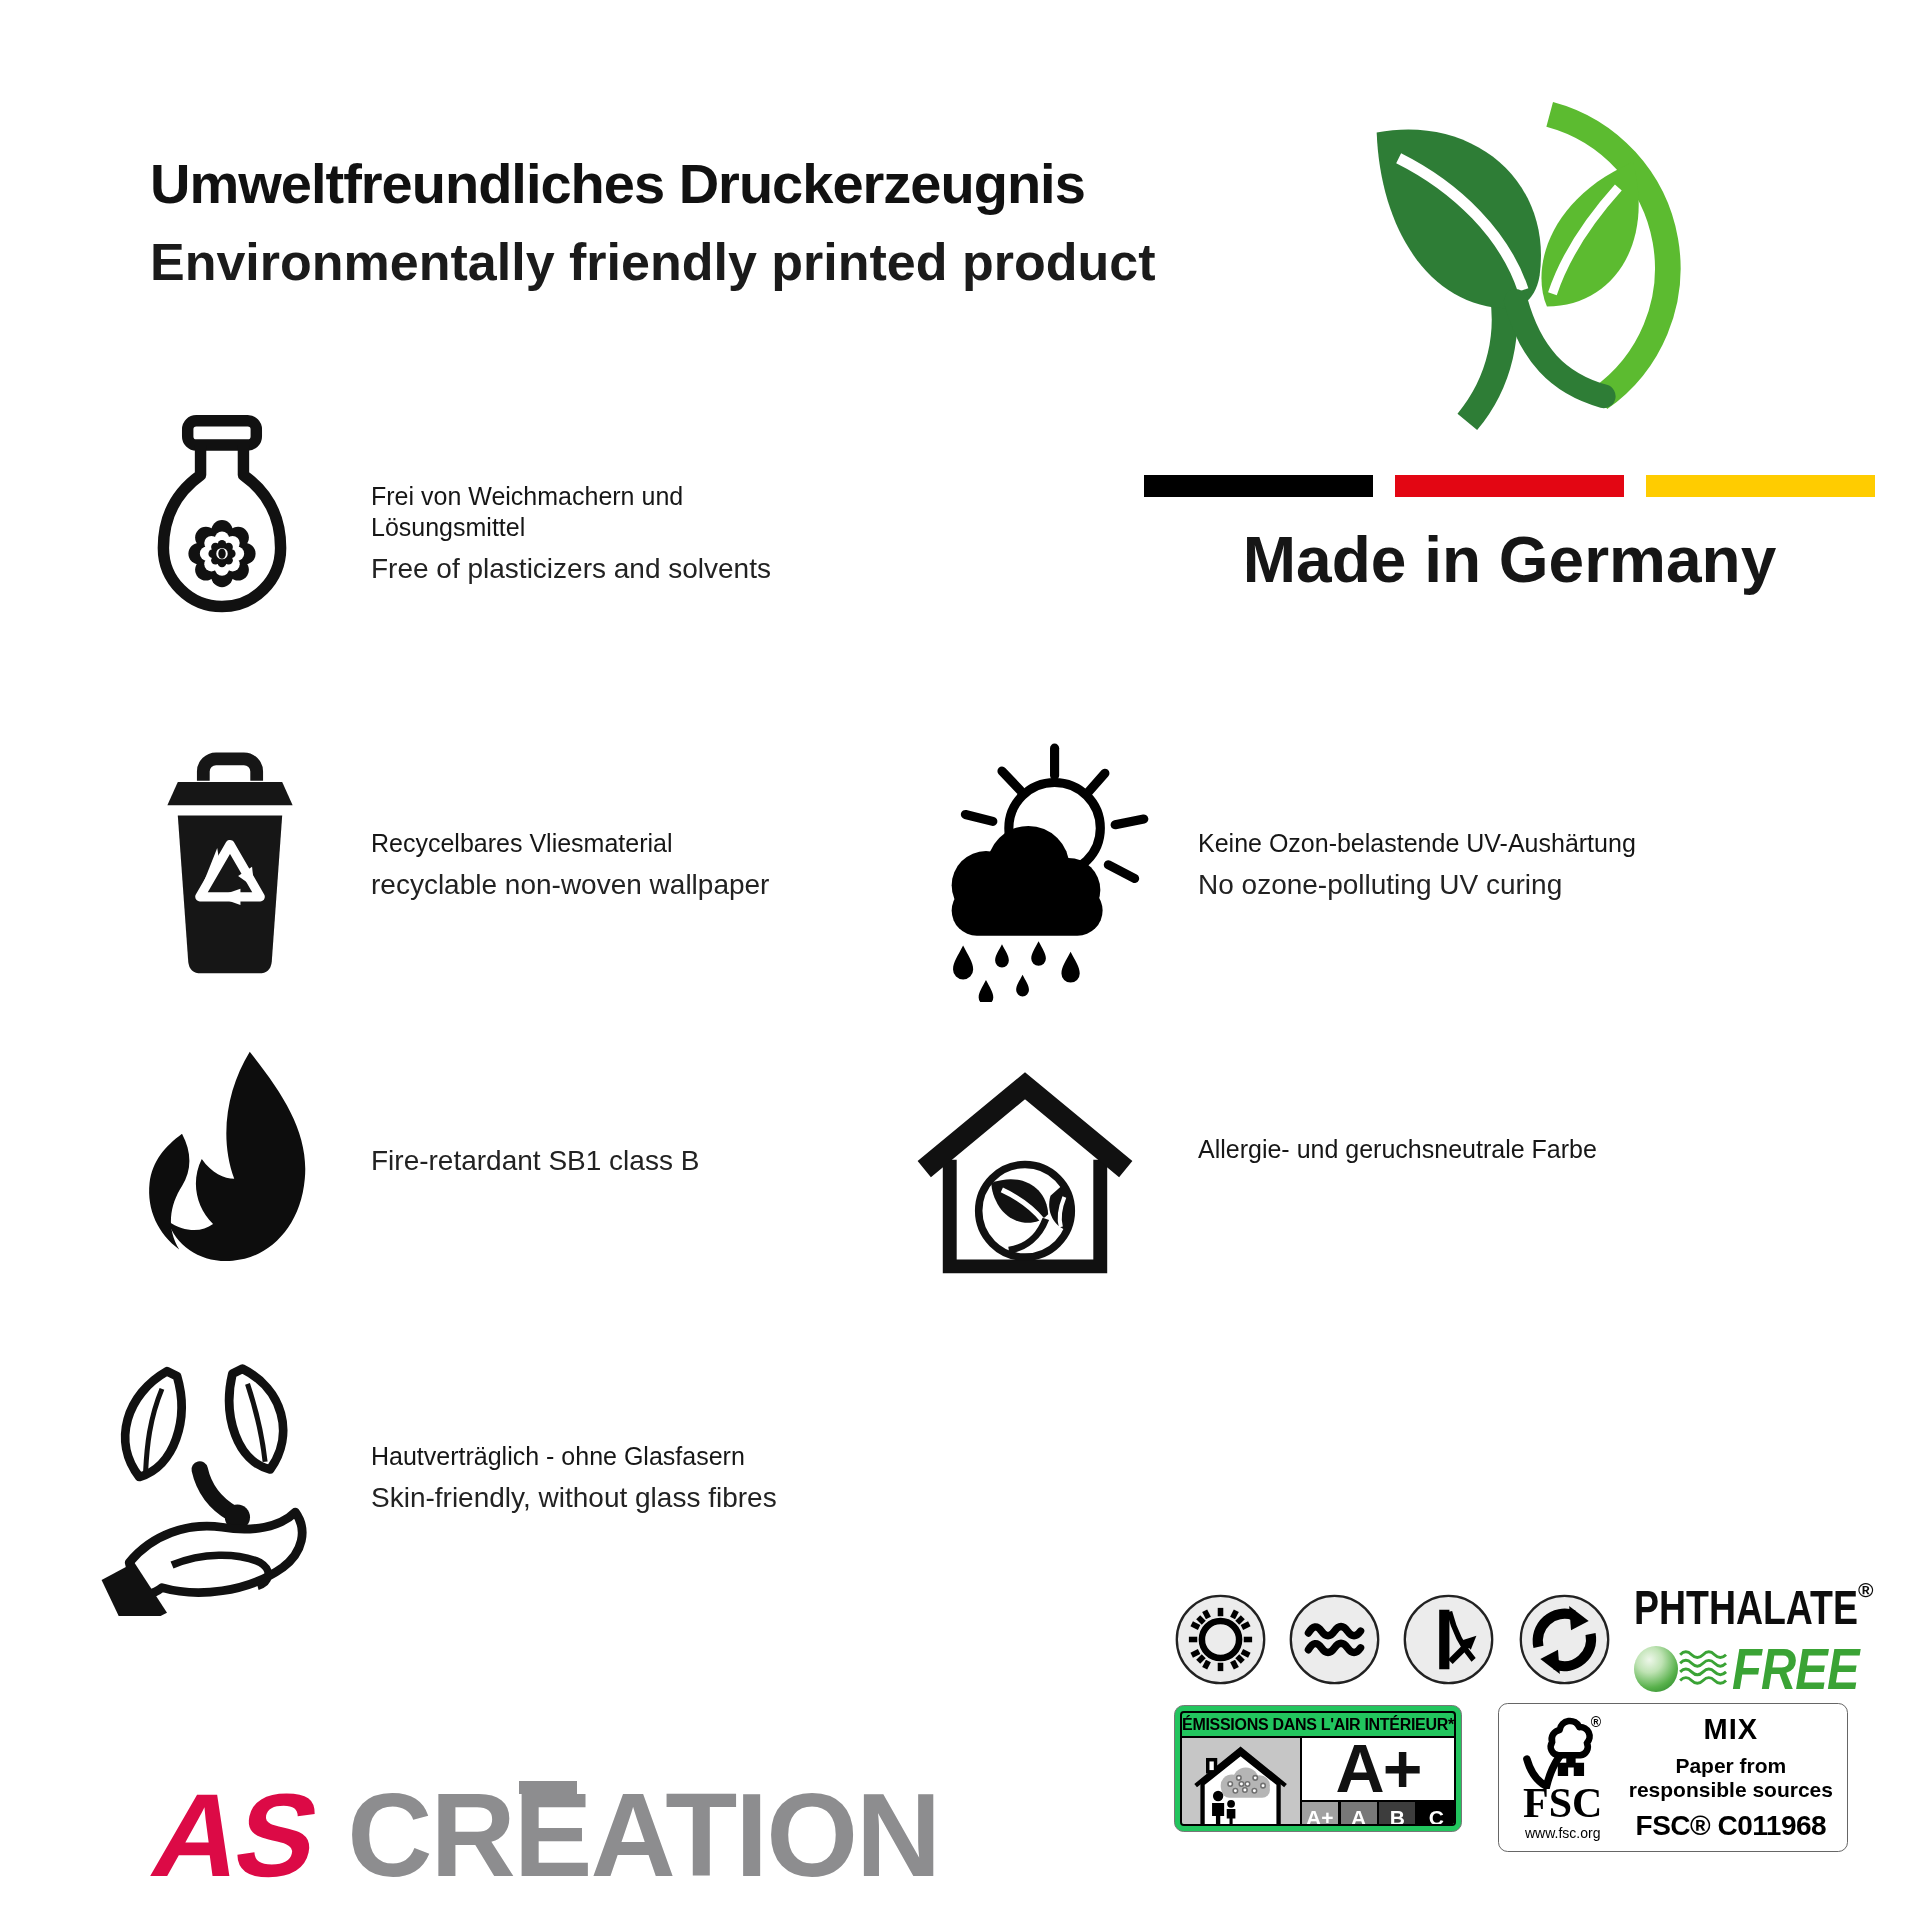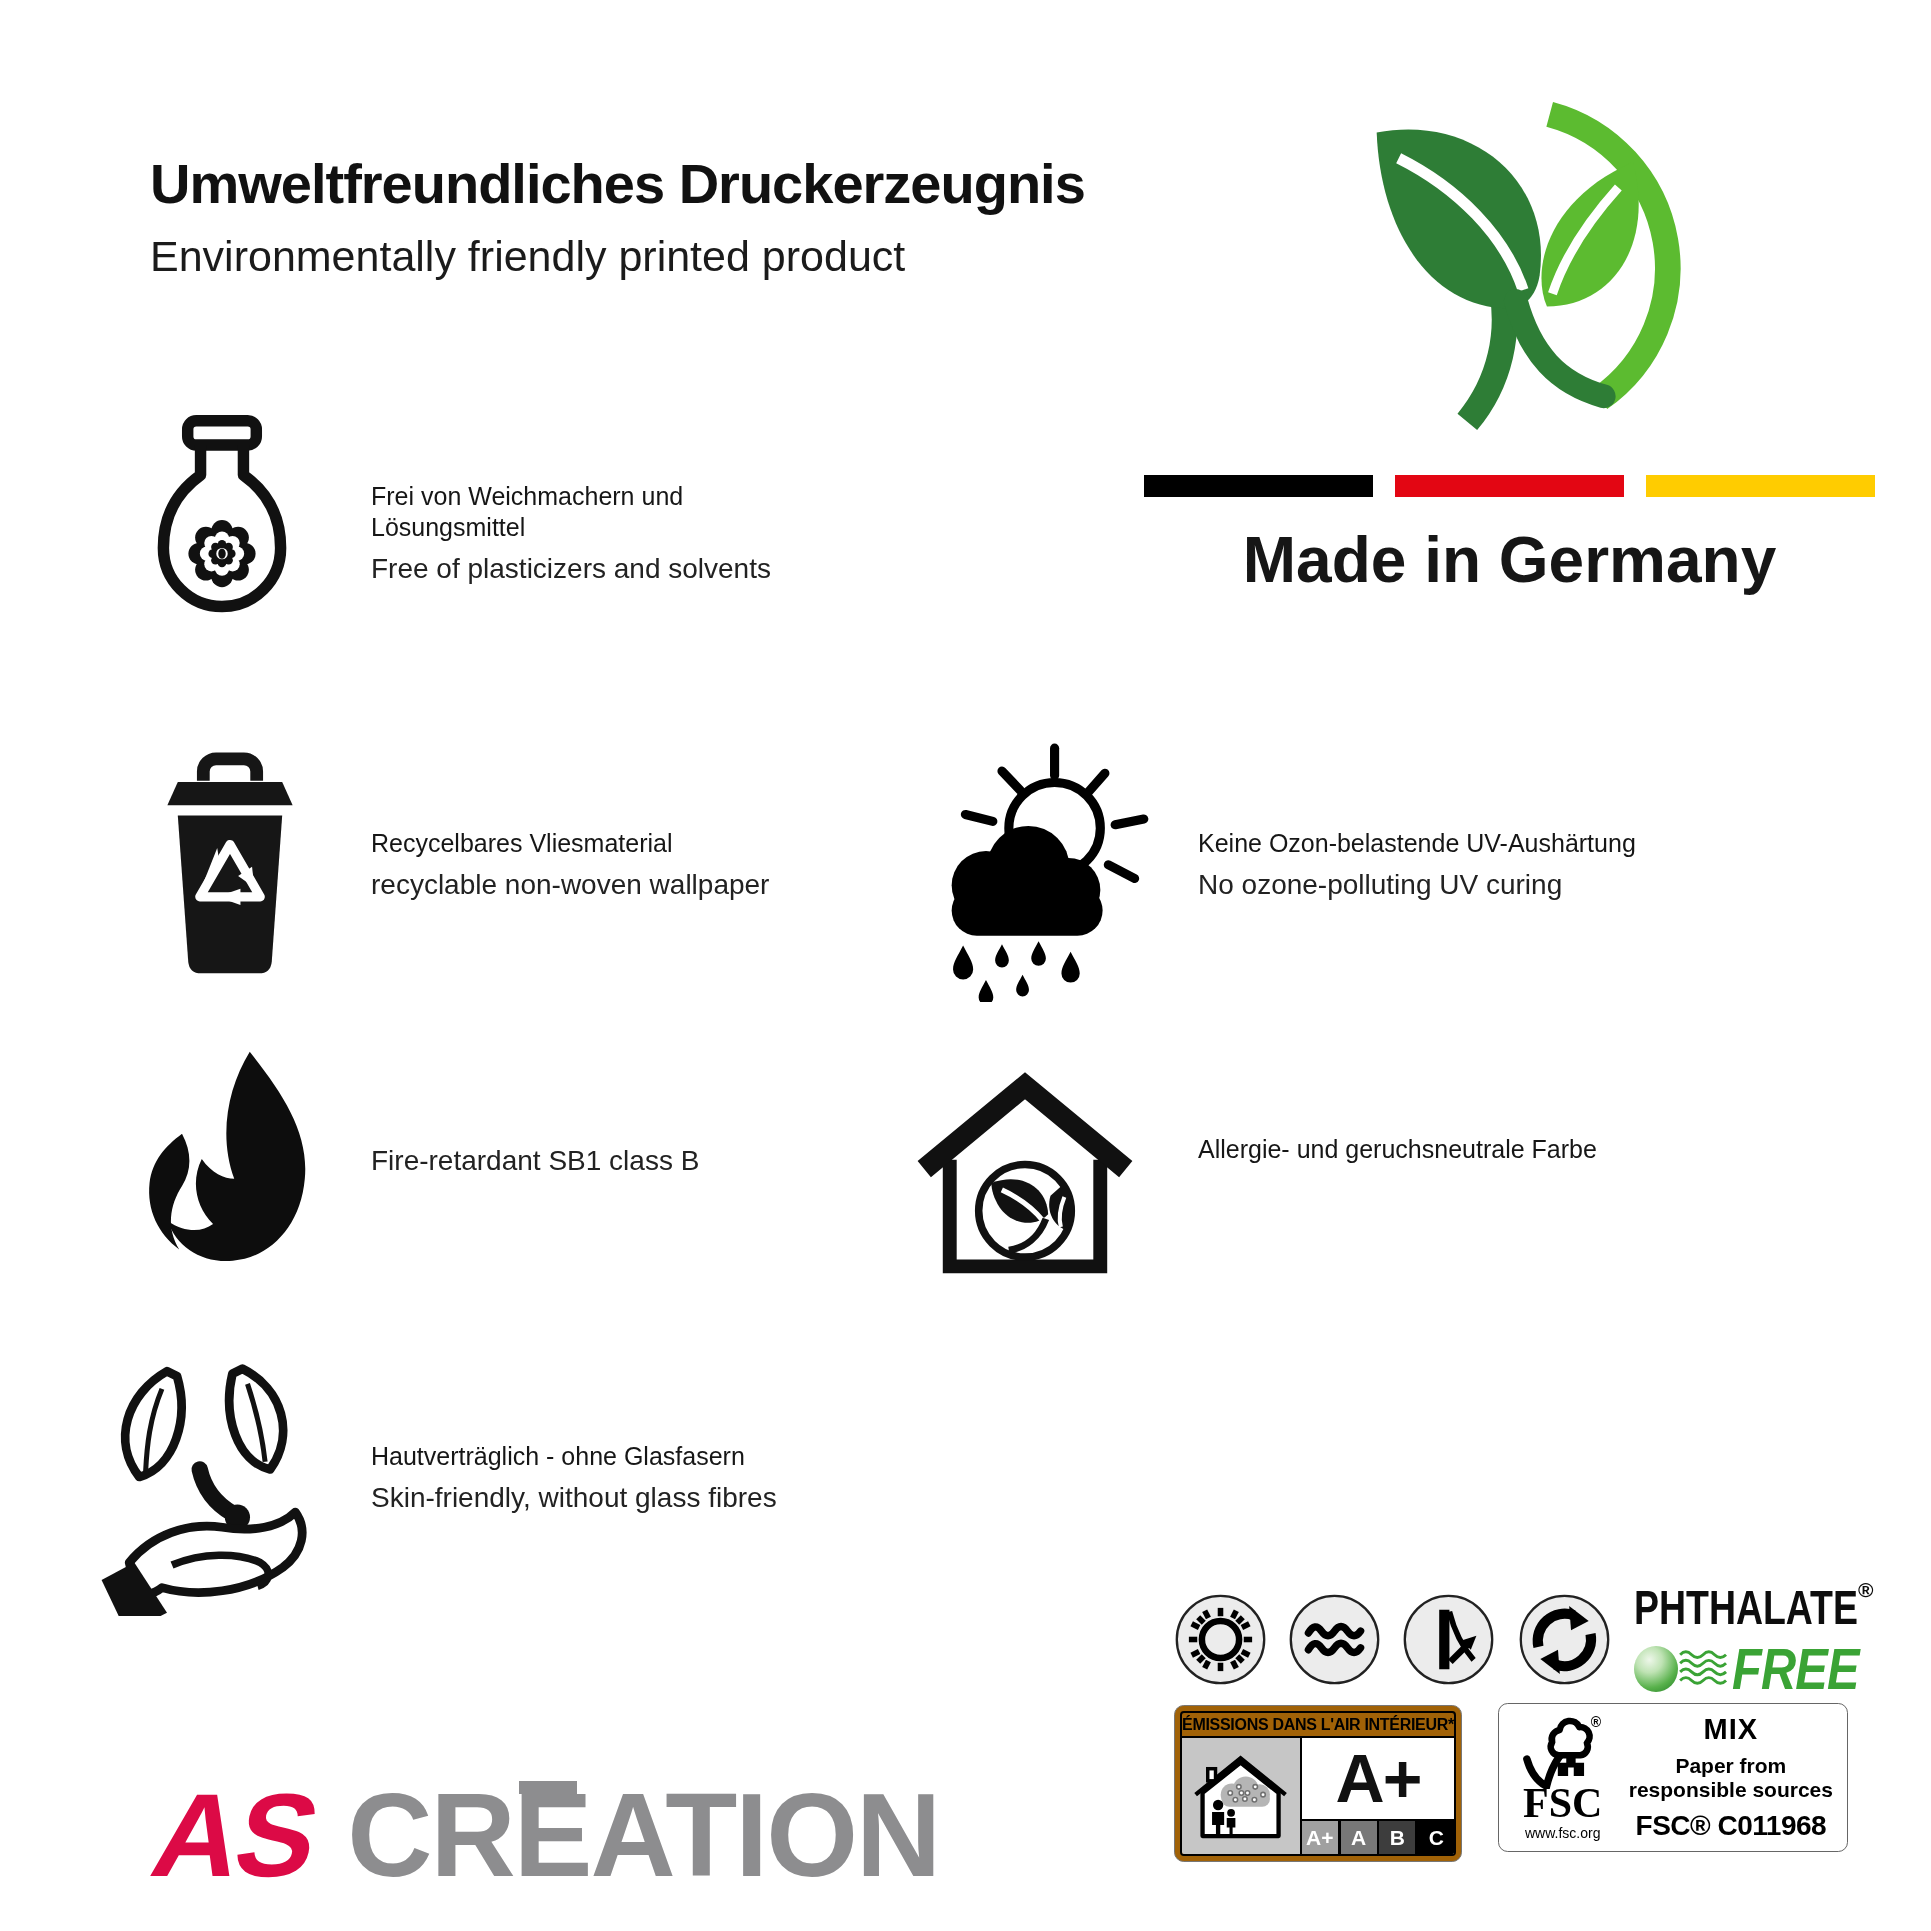"Environmentally friendly printed product" .hdr-sub { font-size: 43px -> 52px; font-weight: none -> bold }
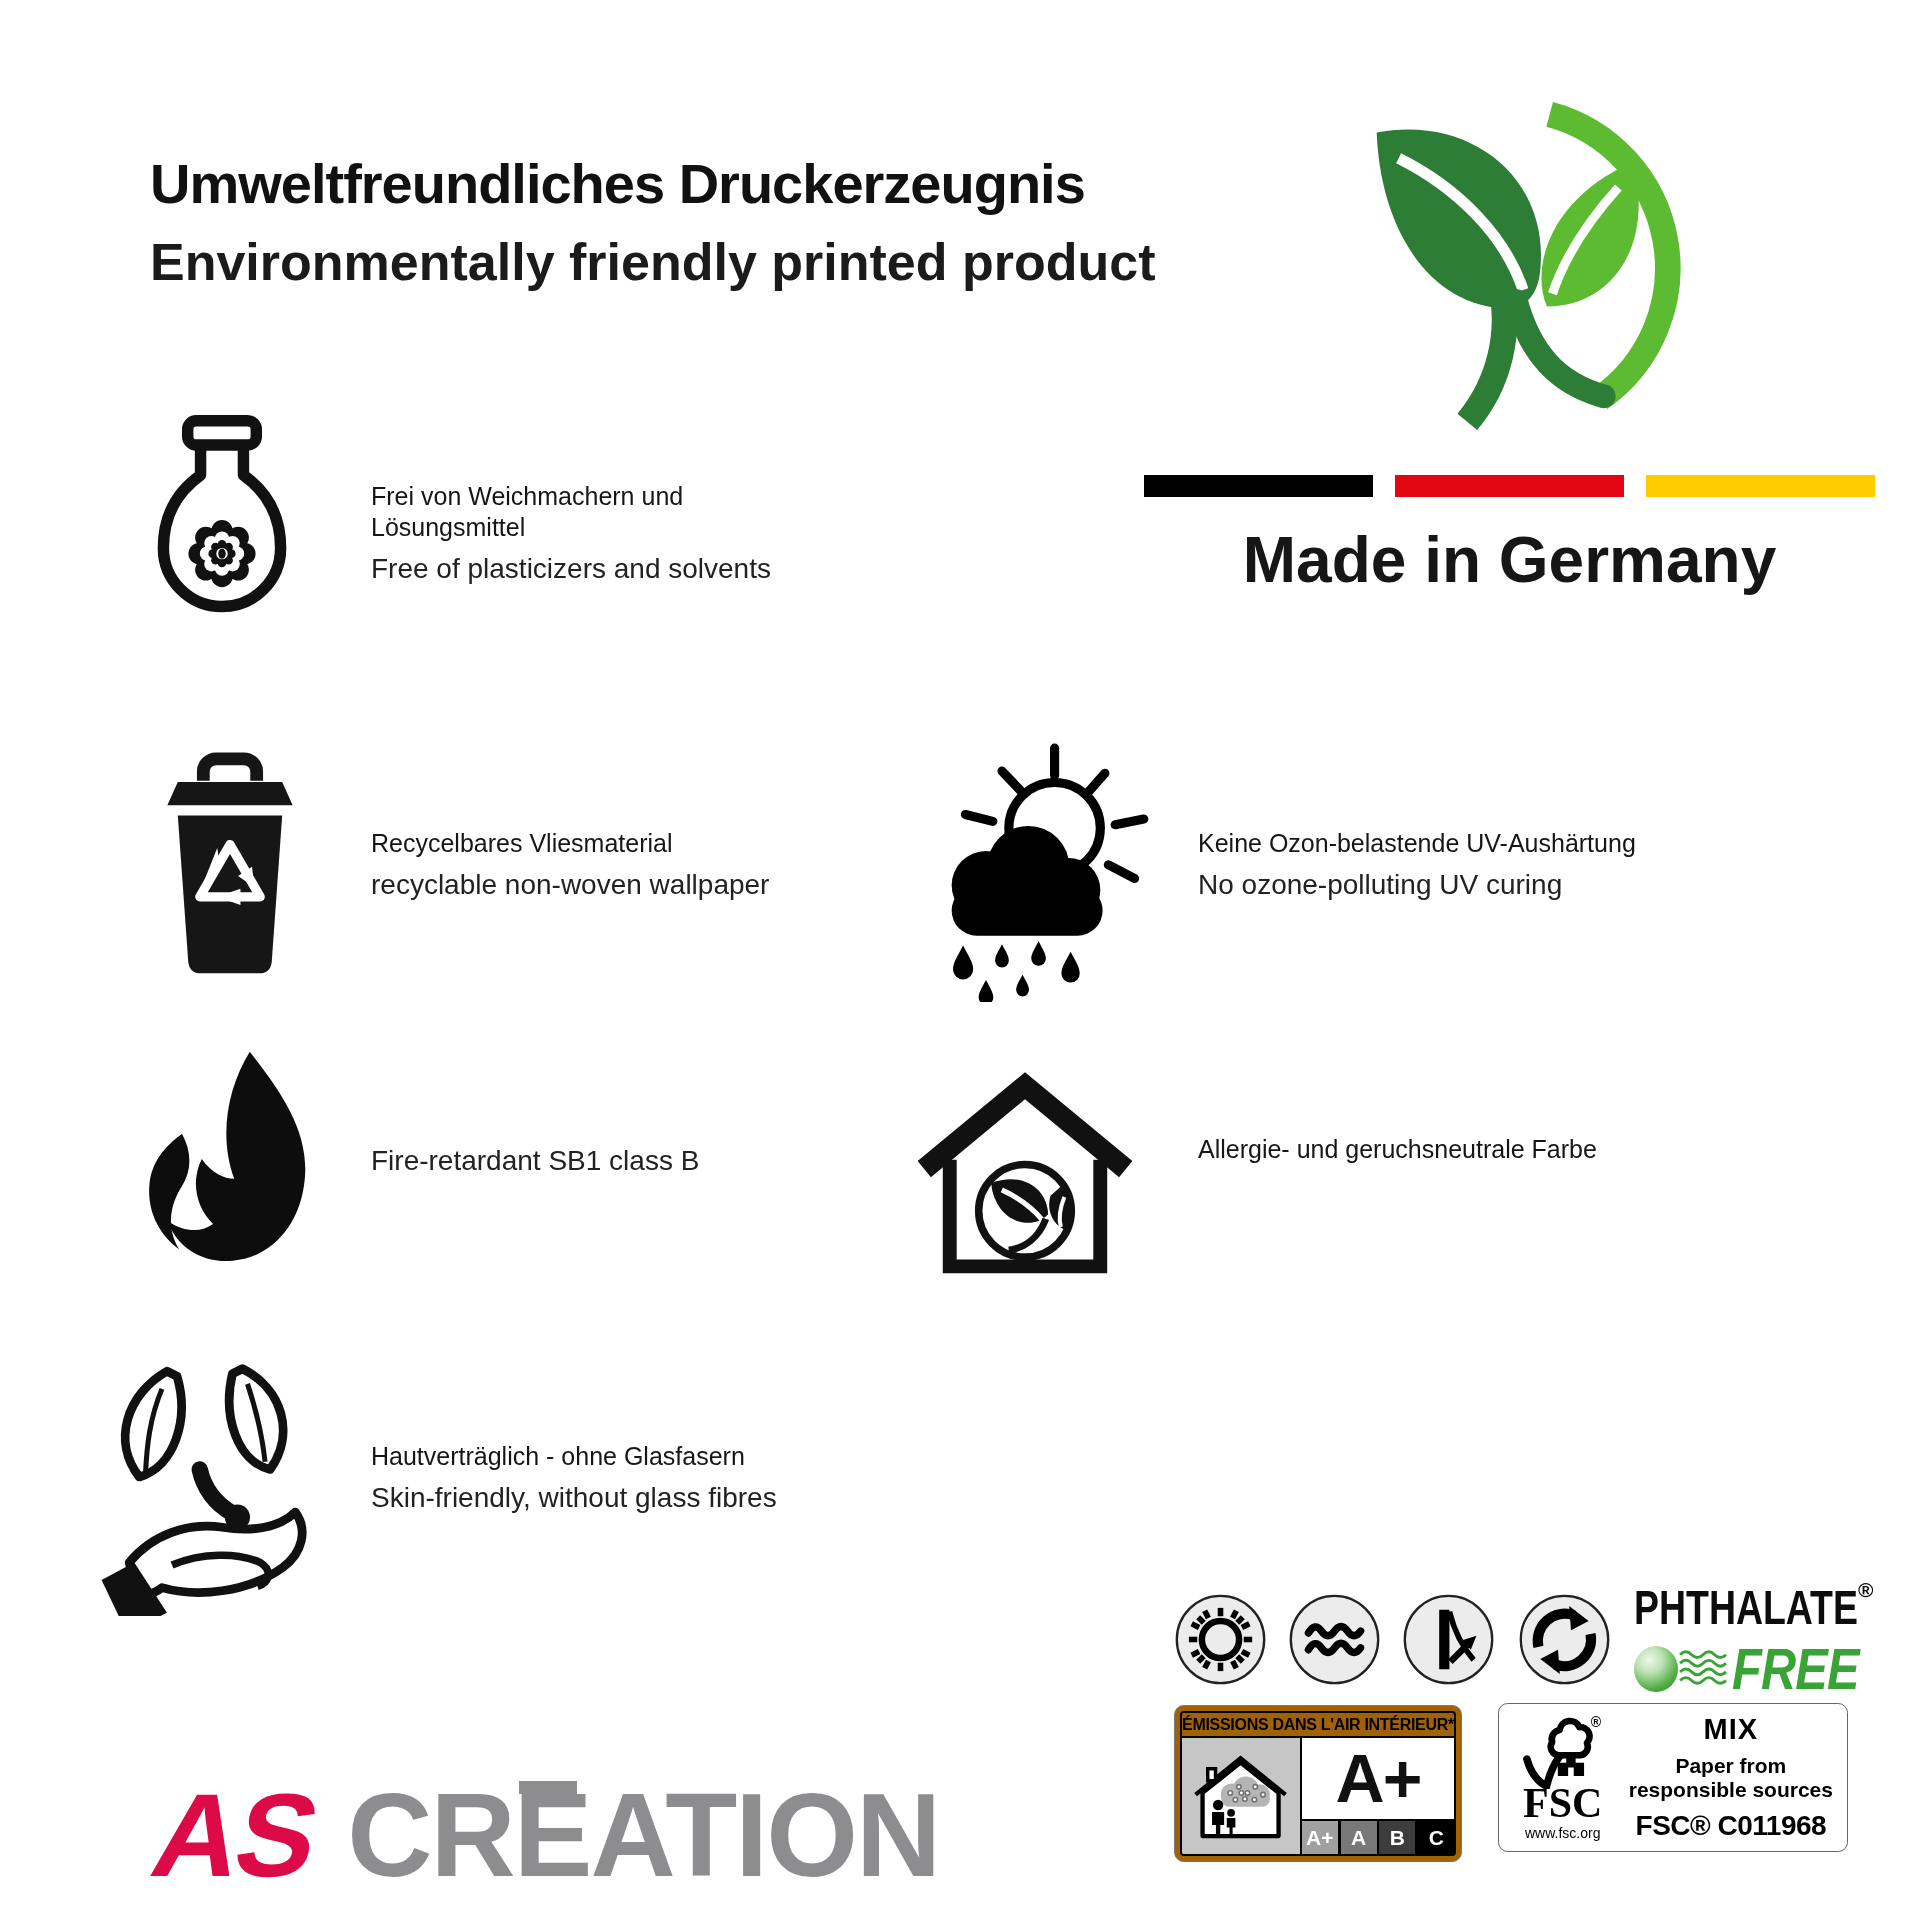"ÉMISSIONS DANS L'AIR INTÉRIEUR*" .em-badge { background: #a16207 -> #22c55e; height: 157px -> 127px }
